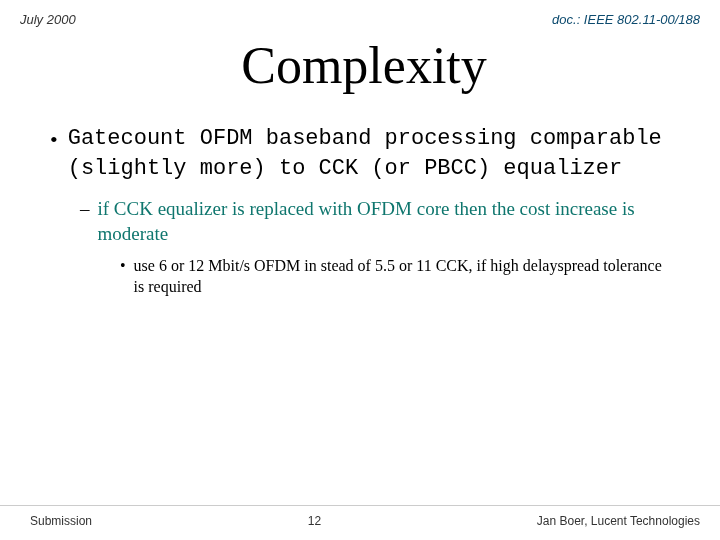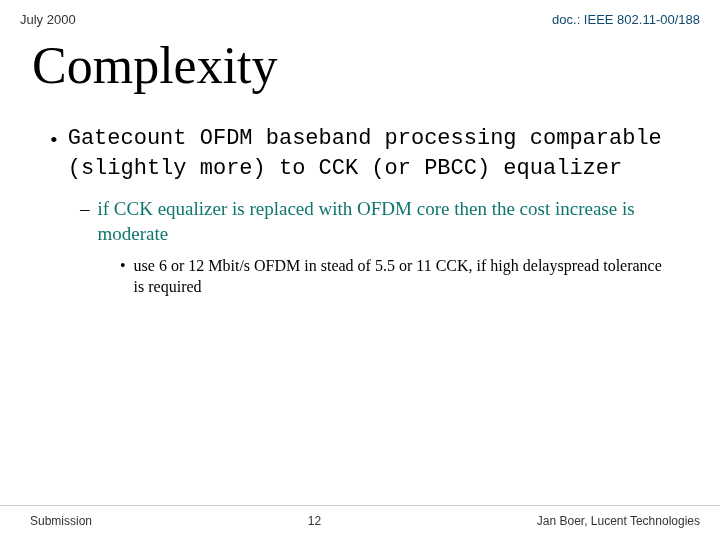"July 2000" .header { font-style: none -> italic }
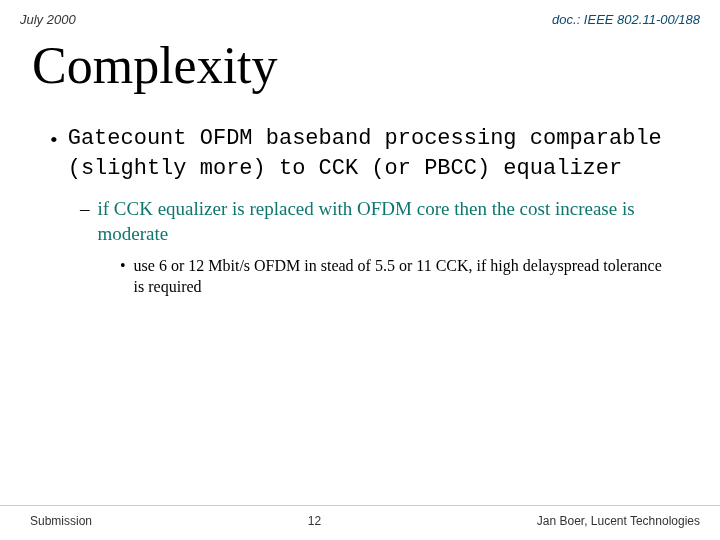"Complexity" .title-section { padding: 10px 40px 20px 32px -> 10px 40px 20px 48px; text-align: none -> center }
